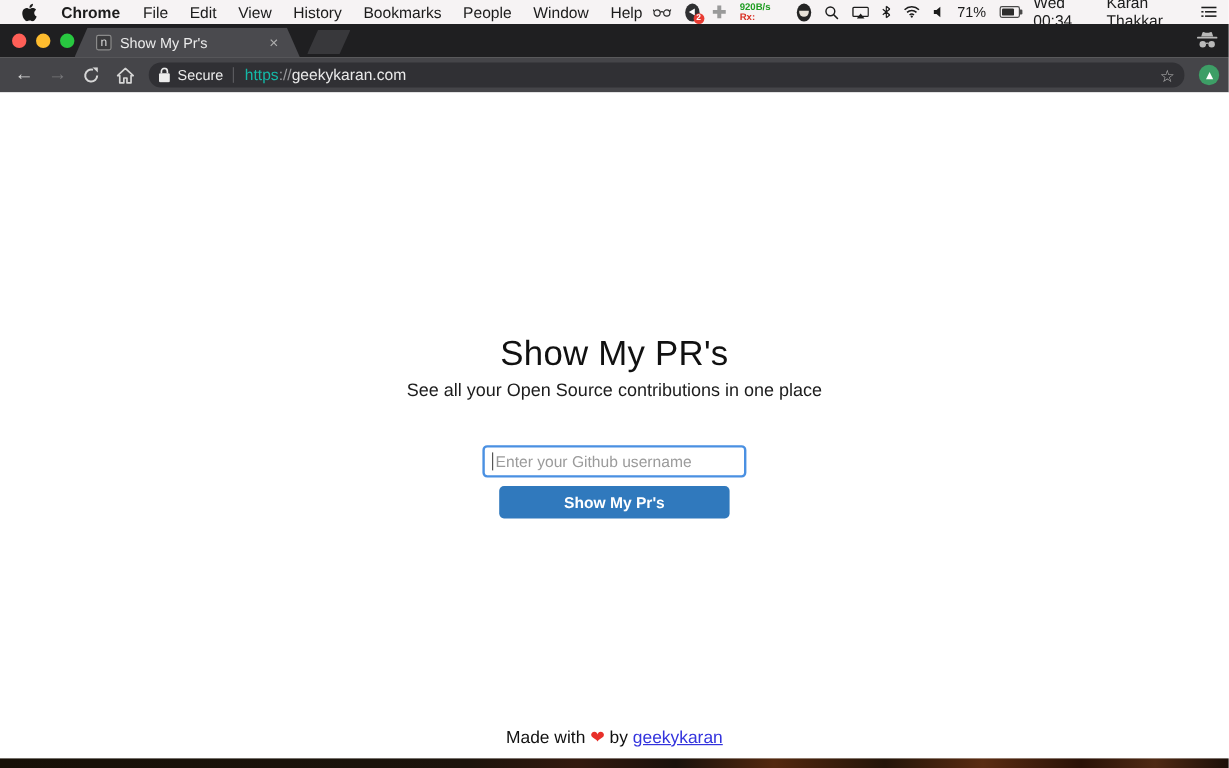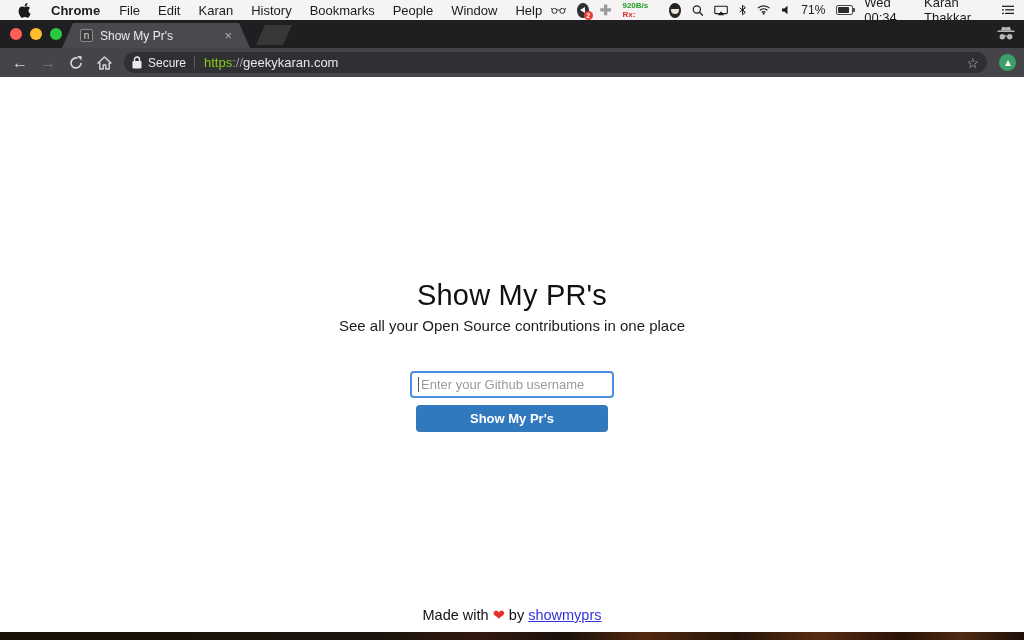"Karan" span.menu-item { text: Karan -> View }
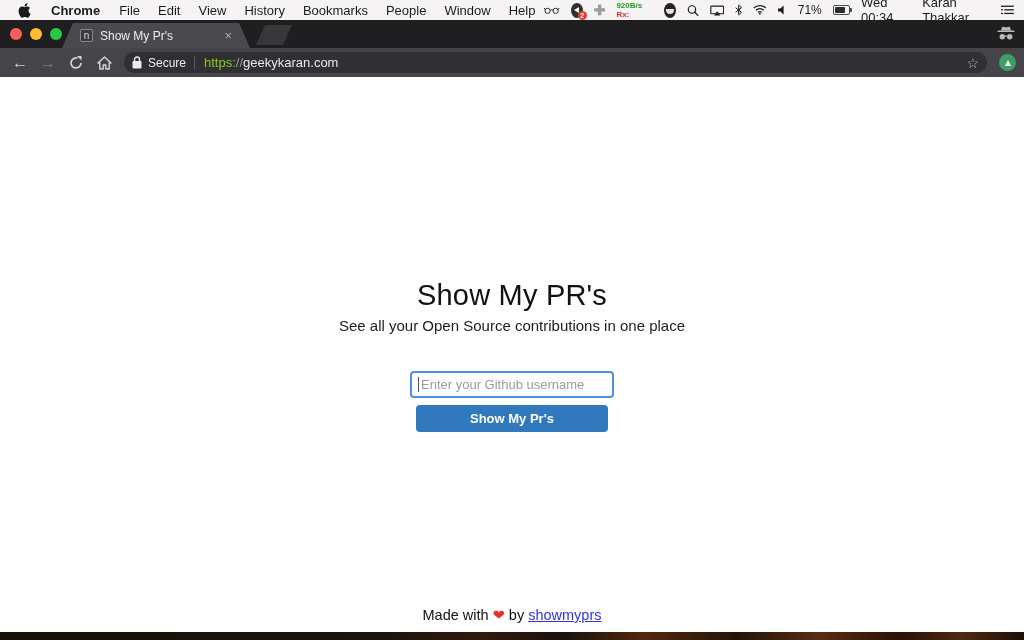"https" .url .scheme { color: #84cc16 -> #14b8a6 }
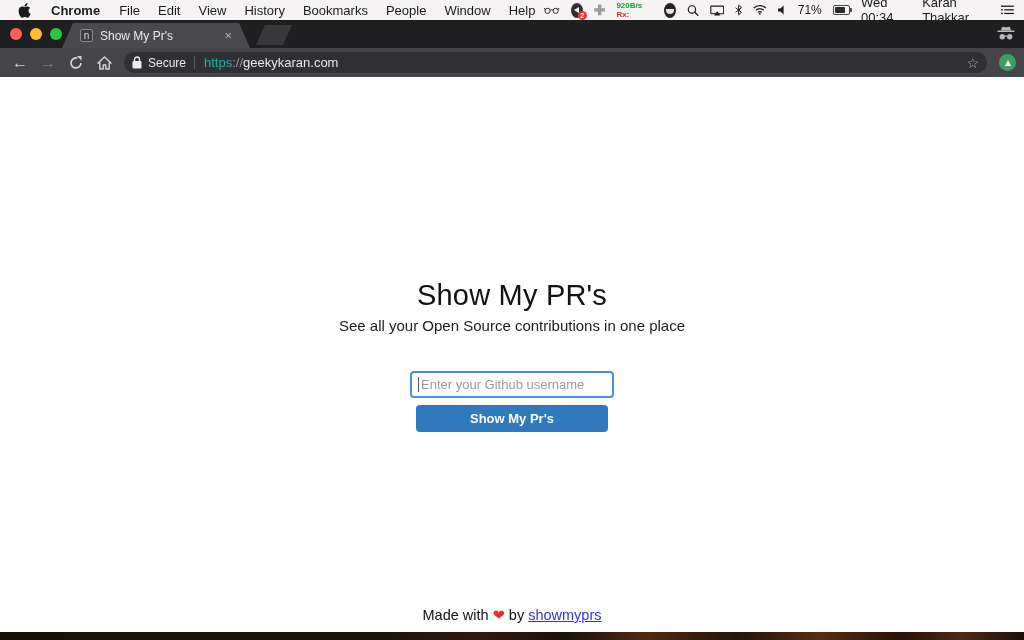"Enter your Github username" .gh-input { width: 204px -> 220px }
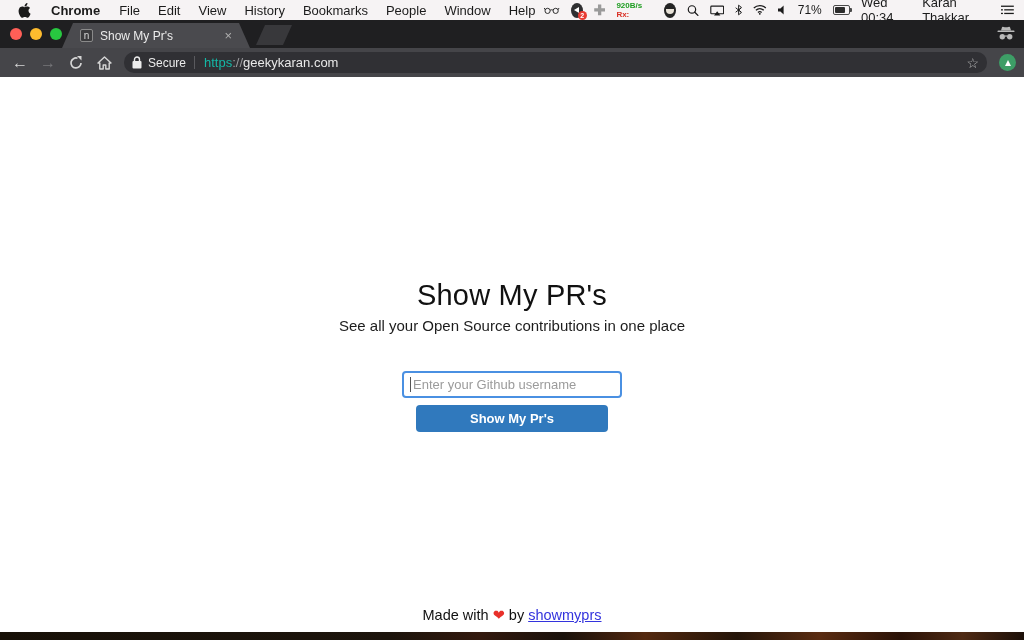"showmyprs" a { text: showmyprs -> geekykaran }
